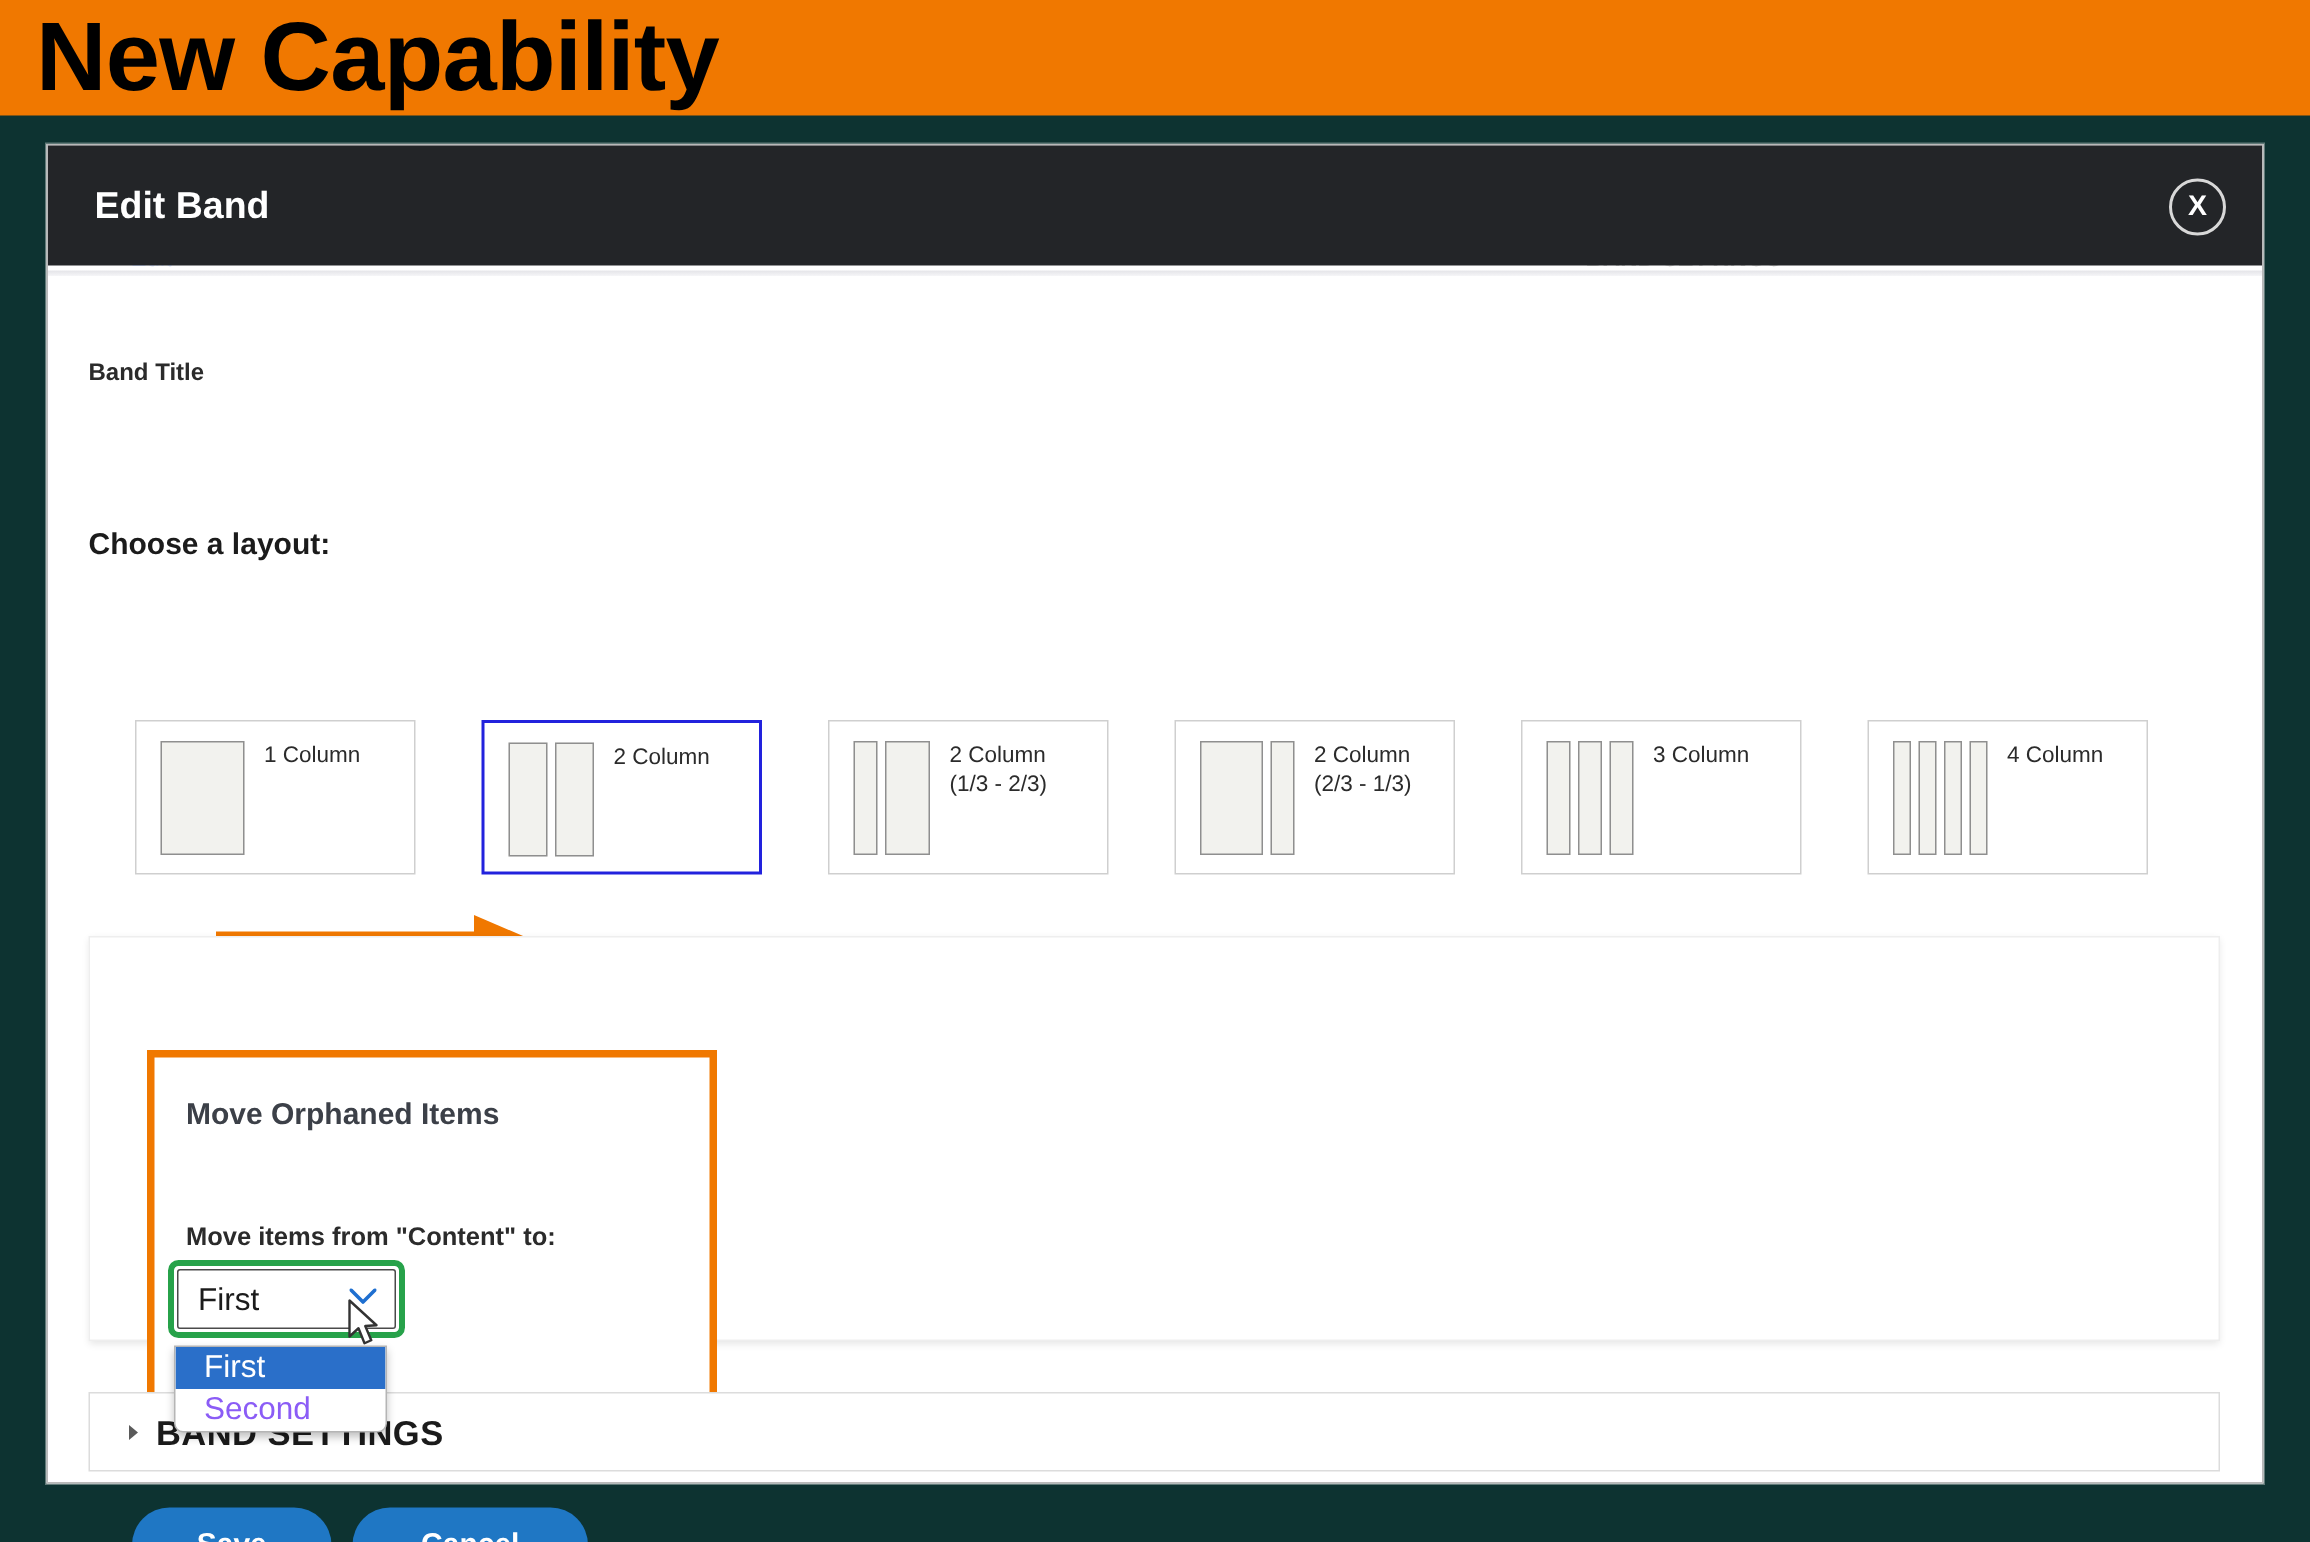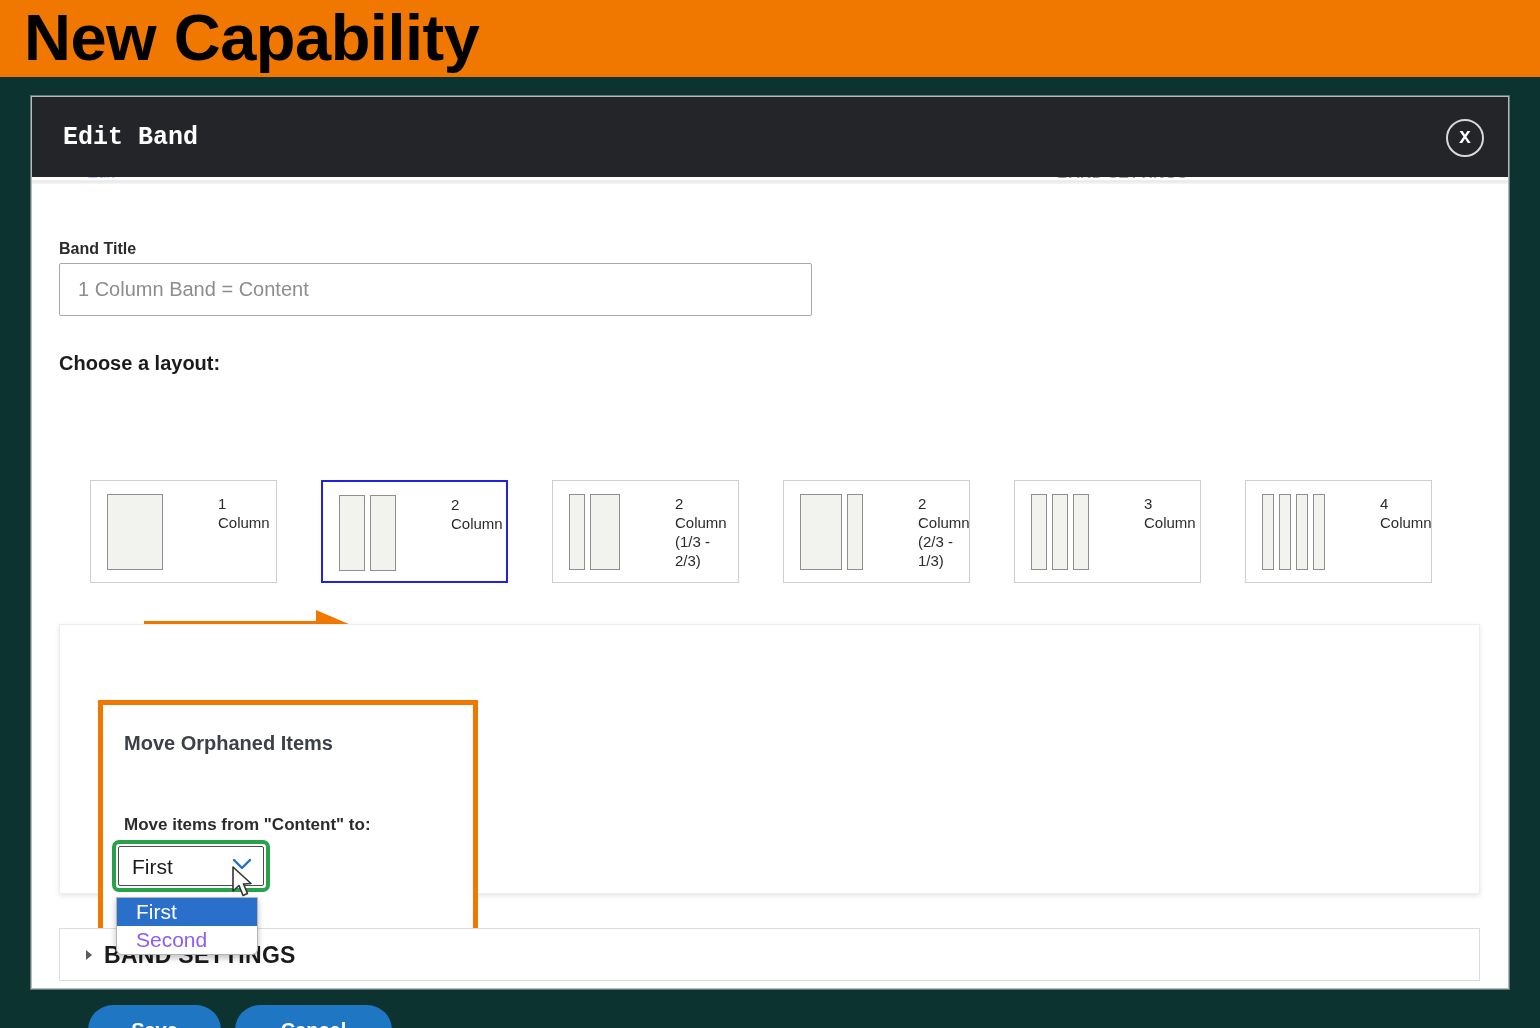"Edit Band" #titlebar { font-family: Liberation Mono, monospace -> none }
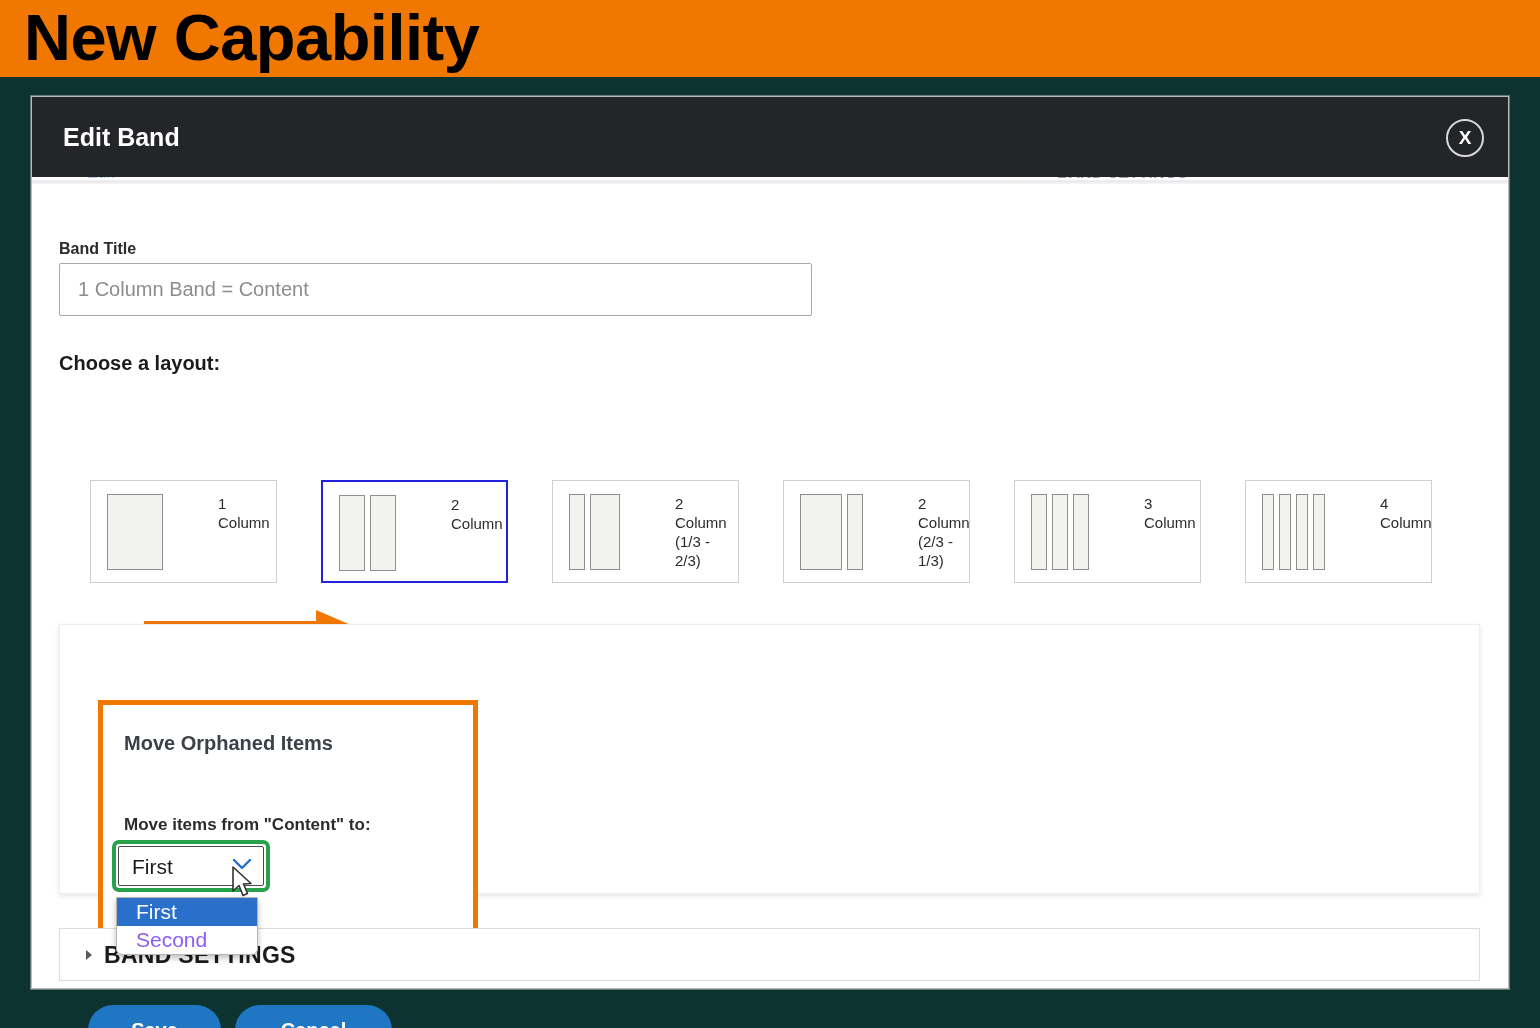"1 Column Band = Content" input { html: <input> -> none }
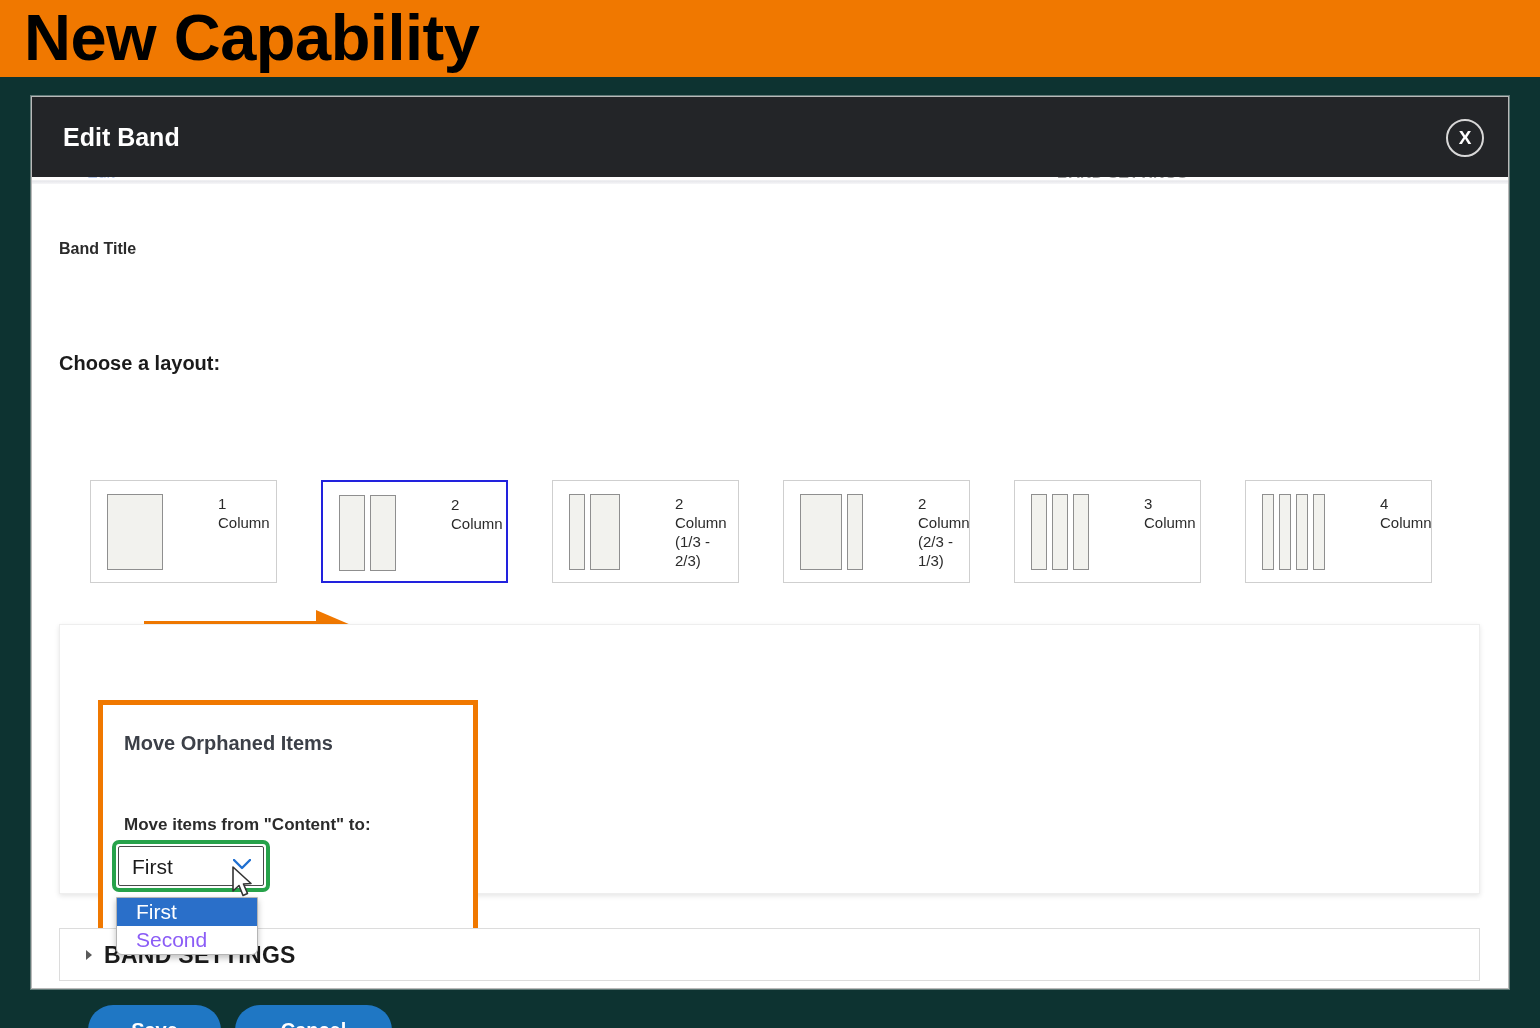"1 Column" .card-text { margin-left: 42px -> none }
